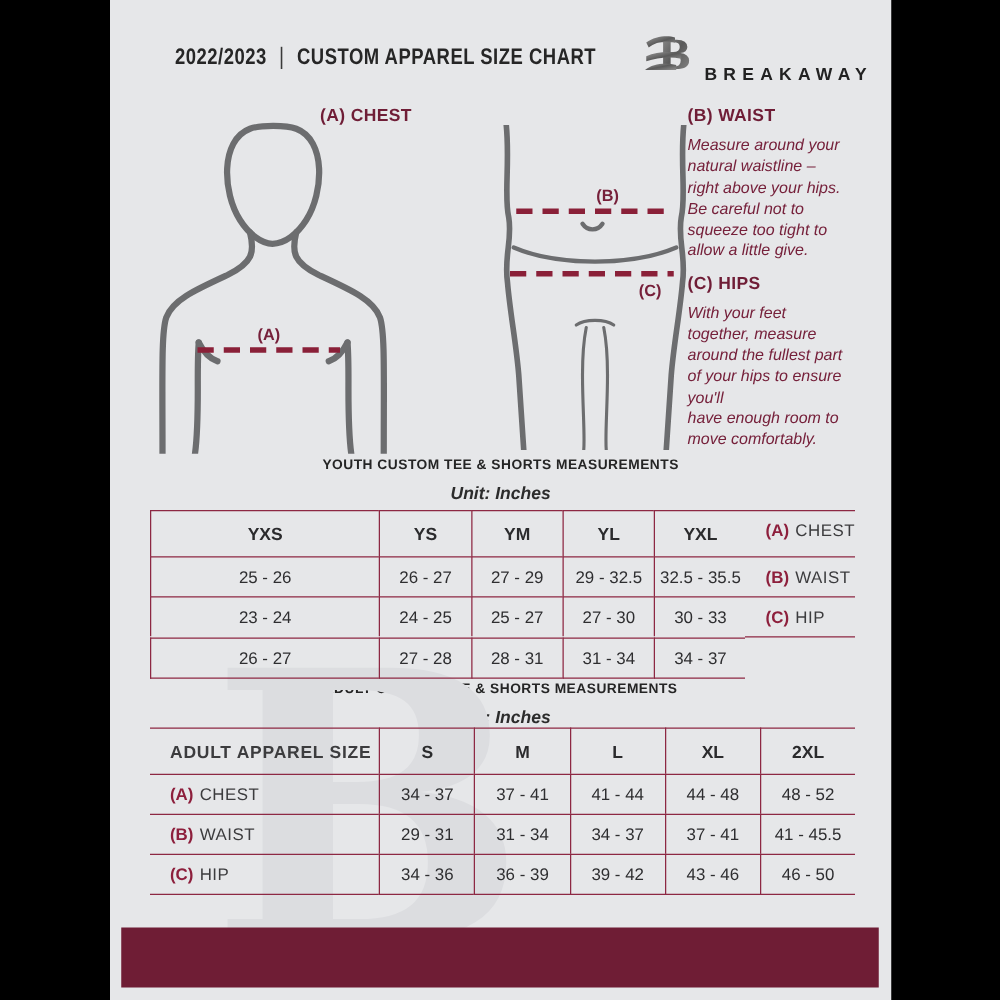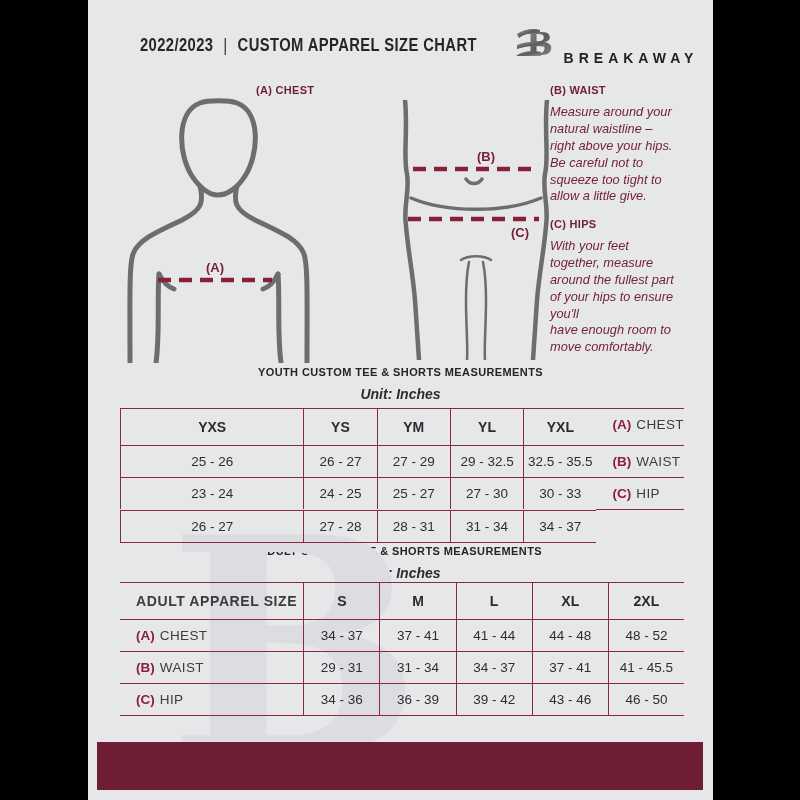"(A) CHEST" .guide h3 { font-size: 11px -> 14px }
